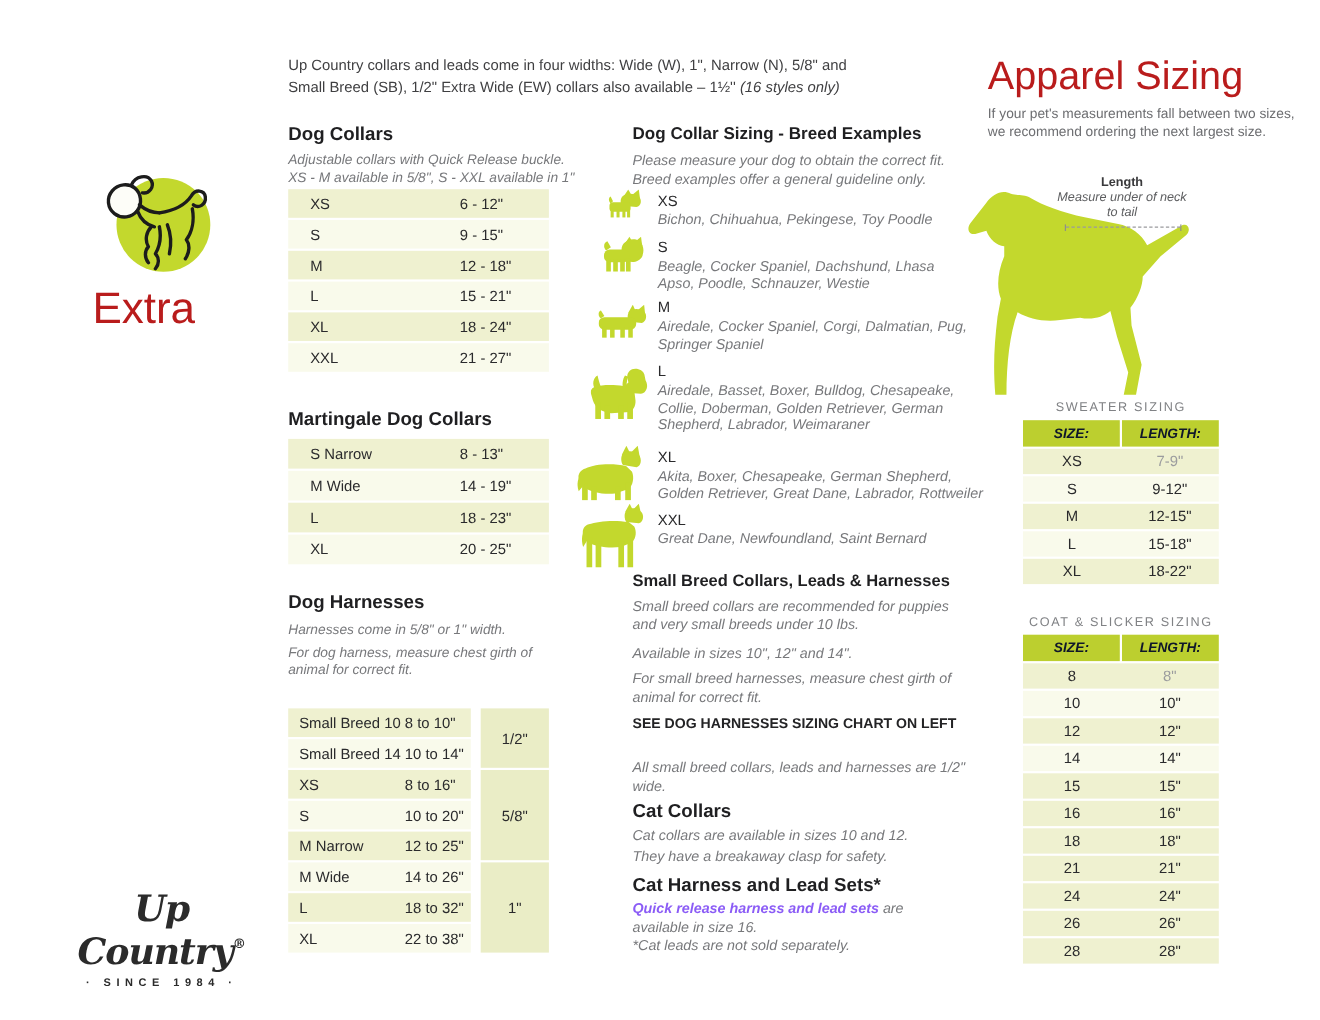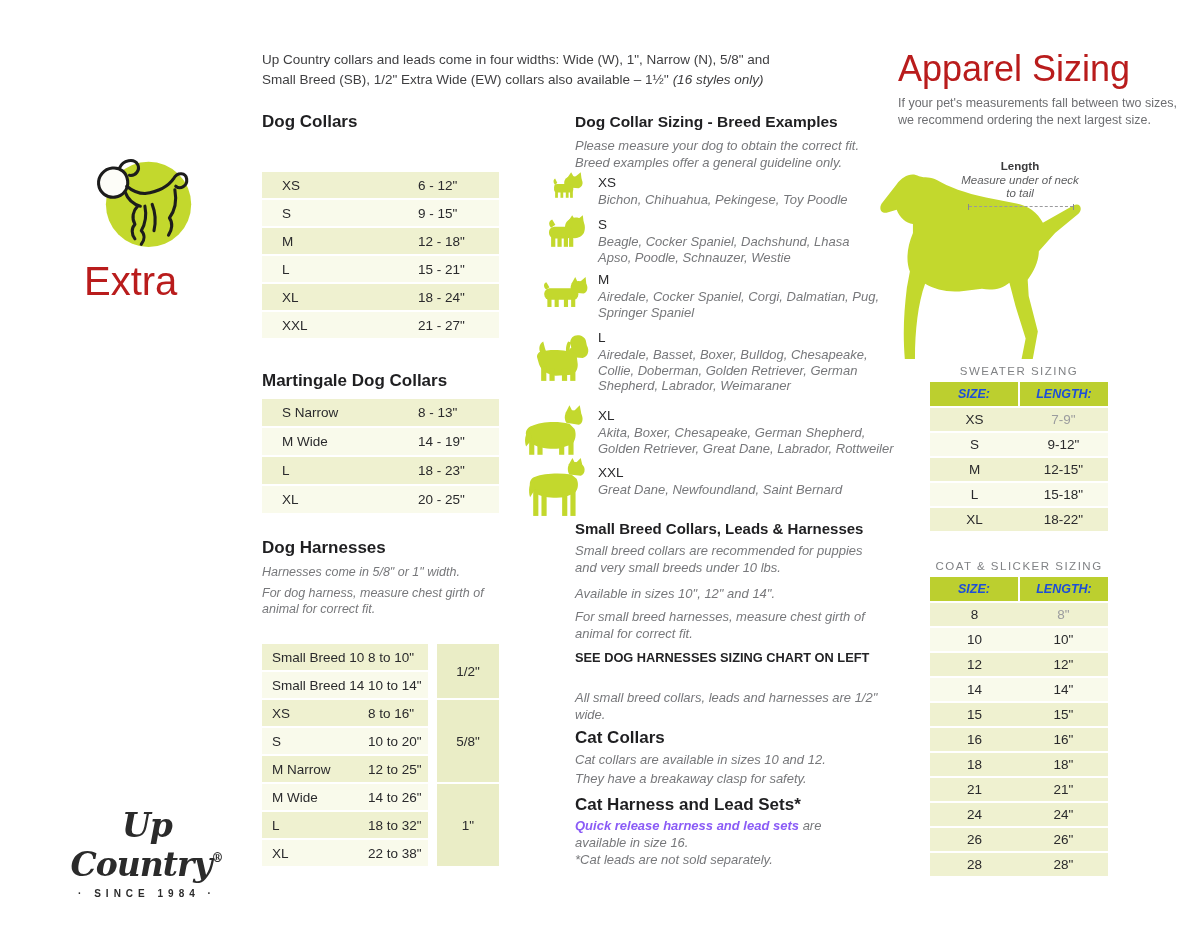"Adjustable collars with Quick Release" div.abs { html: none -> <div> <div>Adjustable collars with Quick Release buckle.</div> <div>XS - M available in 5/8", S - XXL available in 1"</div> </div> }
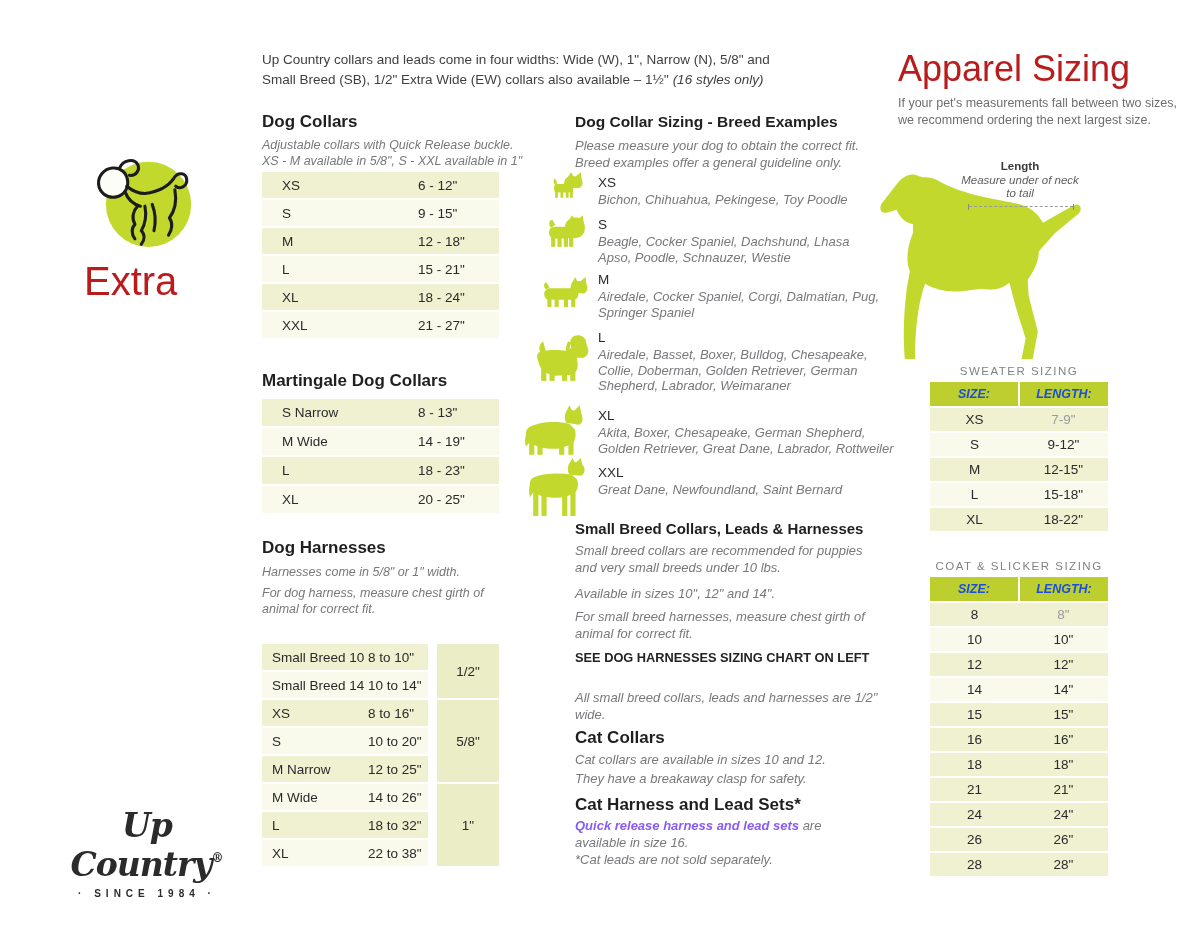"SIZE:" .ap-head .hc { color: #1d4ed8 -> #0f172a }
